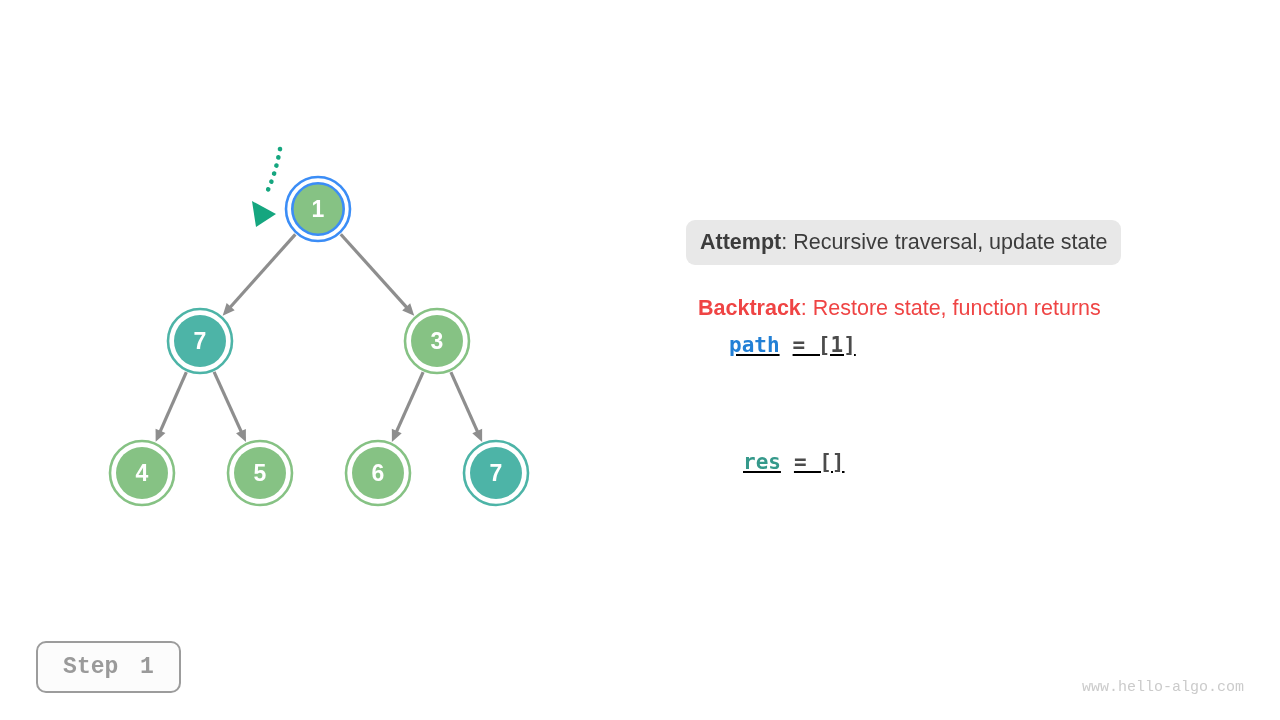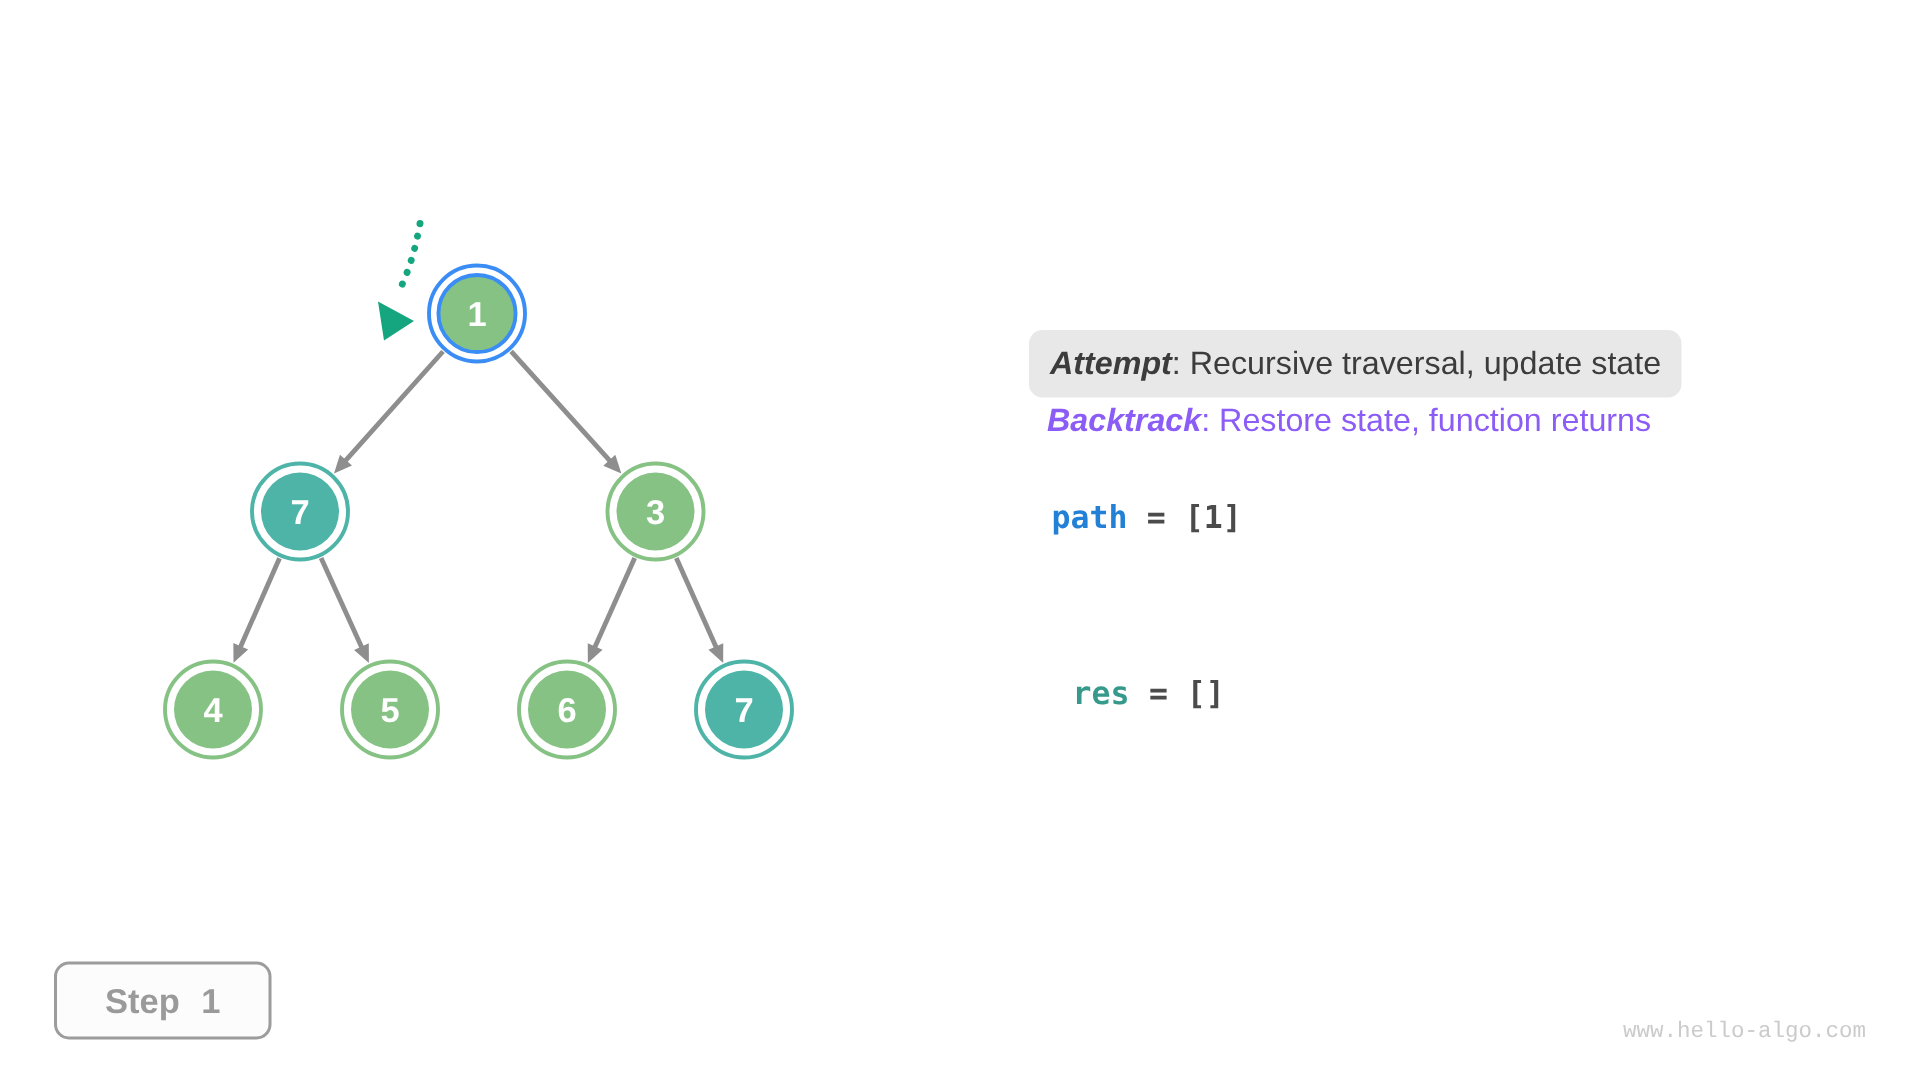"Attempt" .bold { font-style: italic -> none }
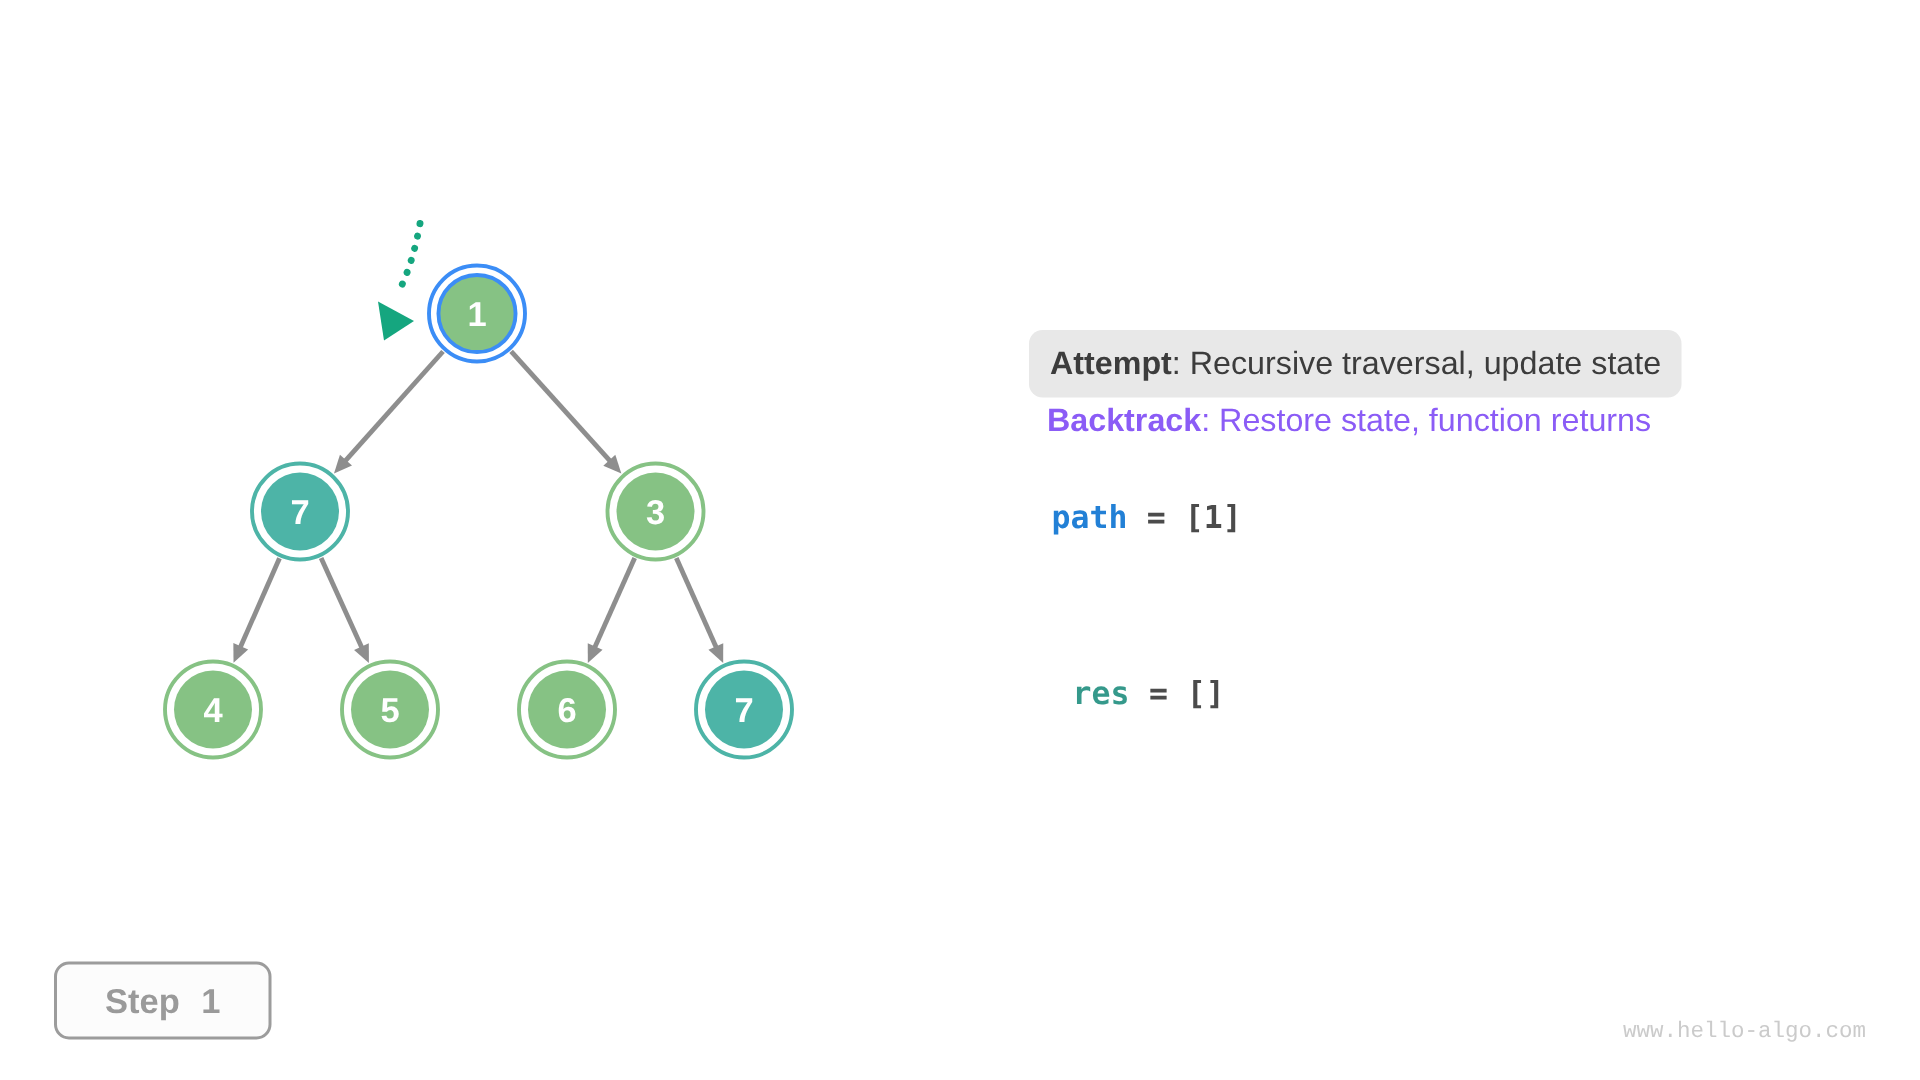"Backtrack: Restore state, function" .plain-line { color: #8b5cf6 -> #ef4444; top: 268px -> 296px }
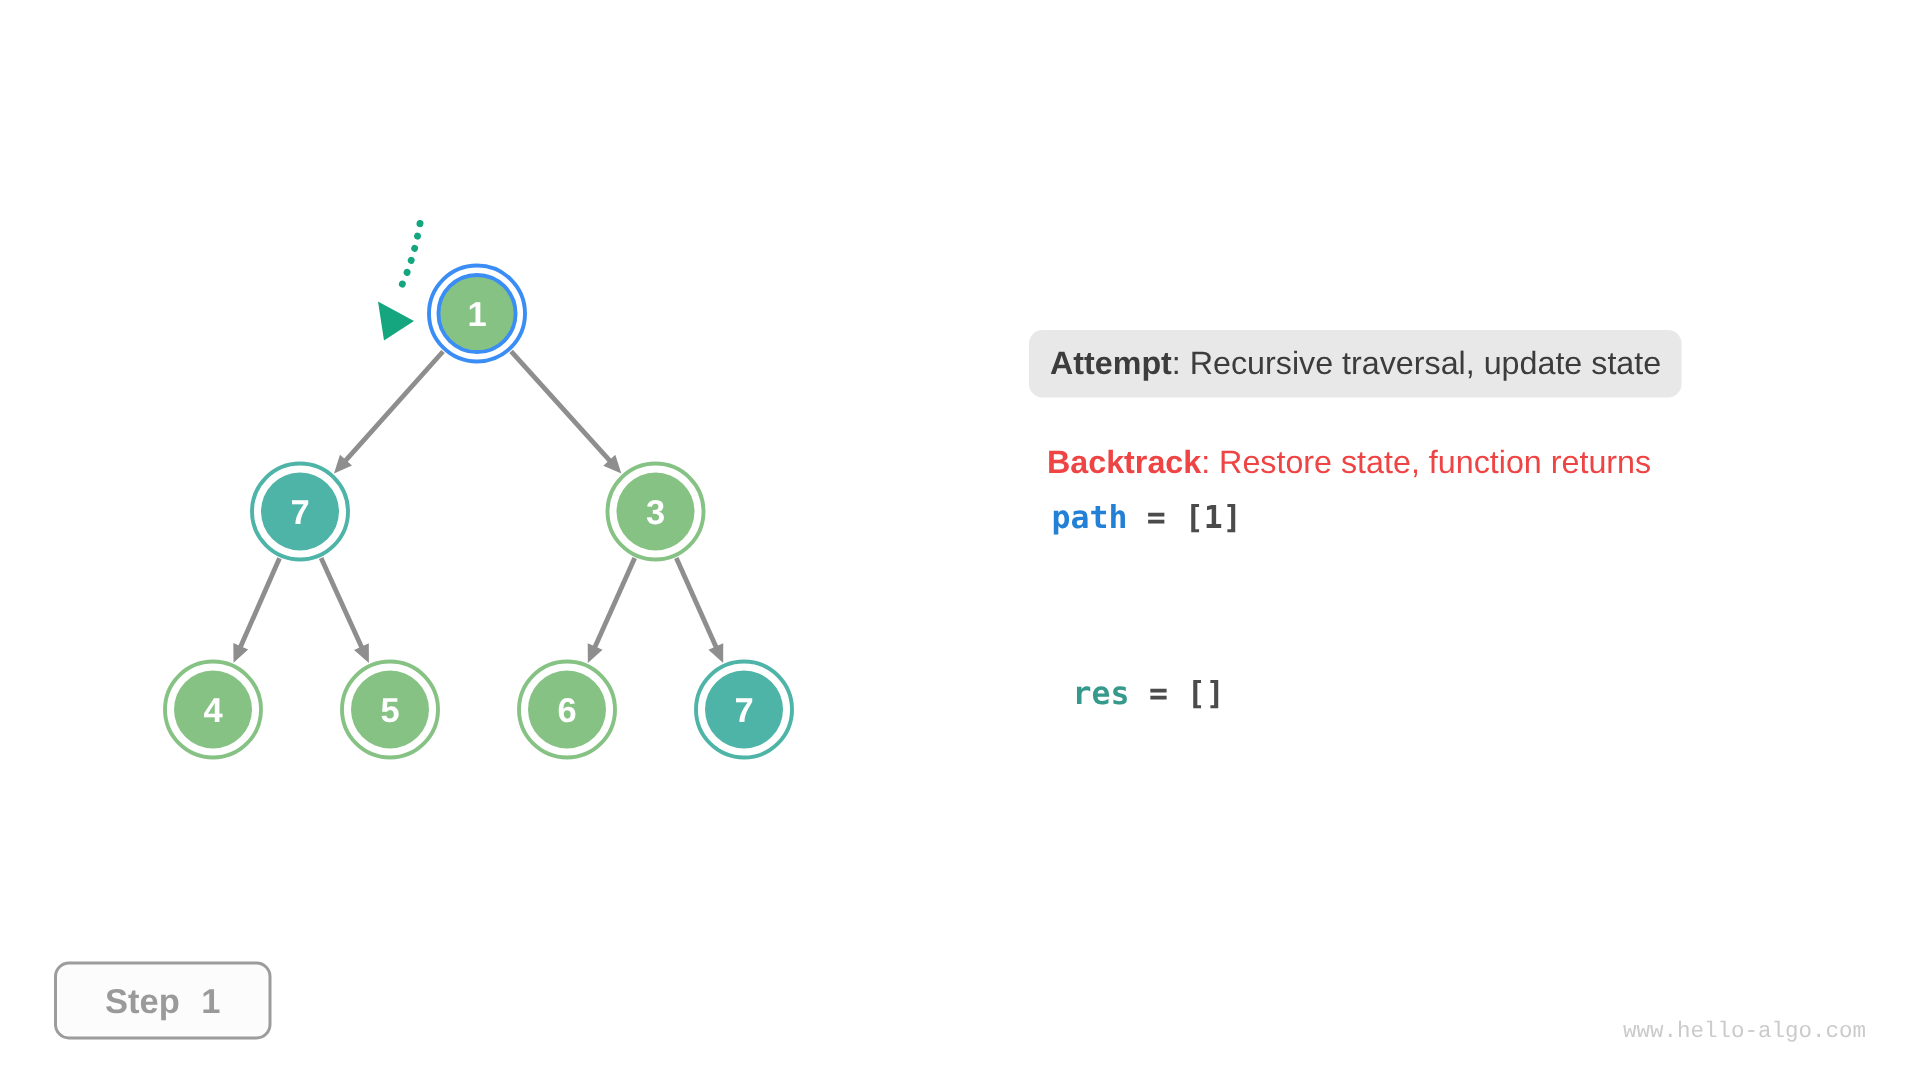"path = [1]" .code-line { left: 701px -> 729px; text-decoration: none -> underline }
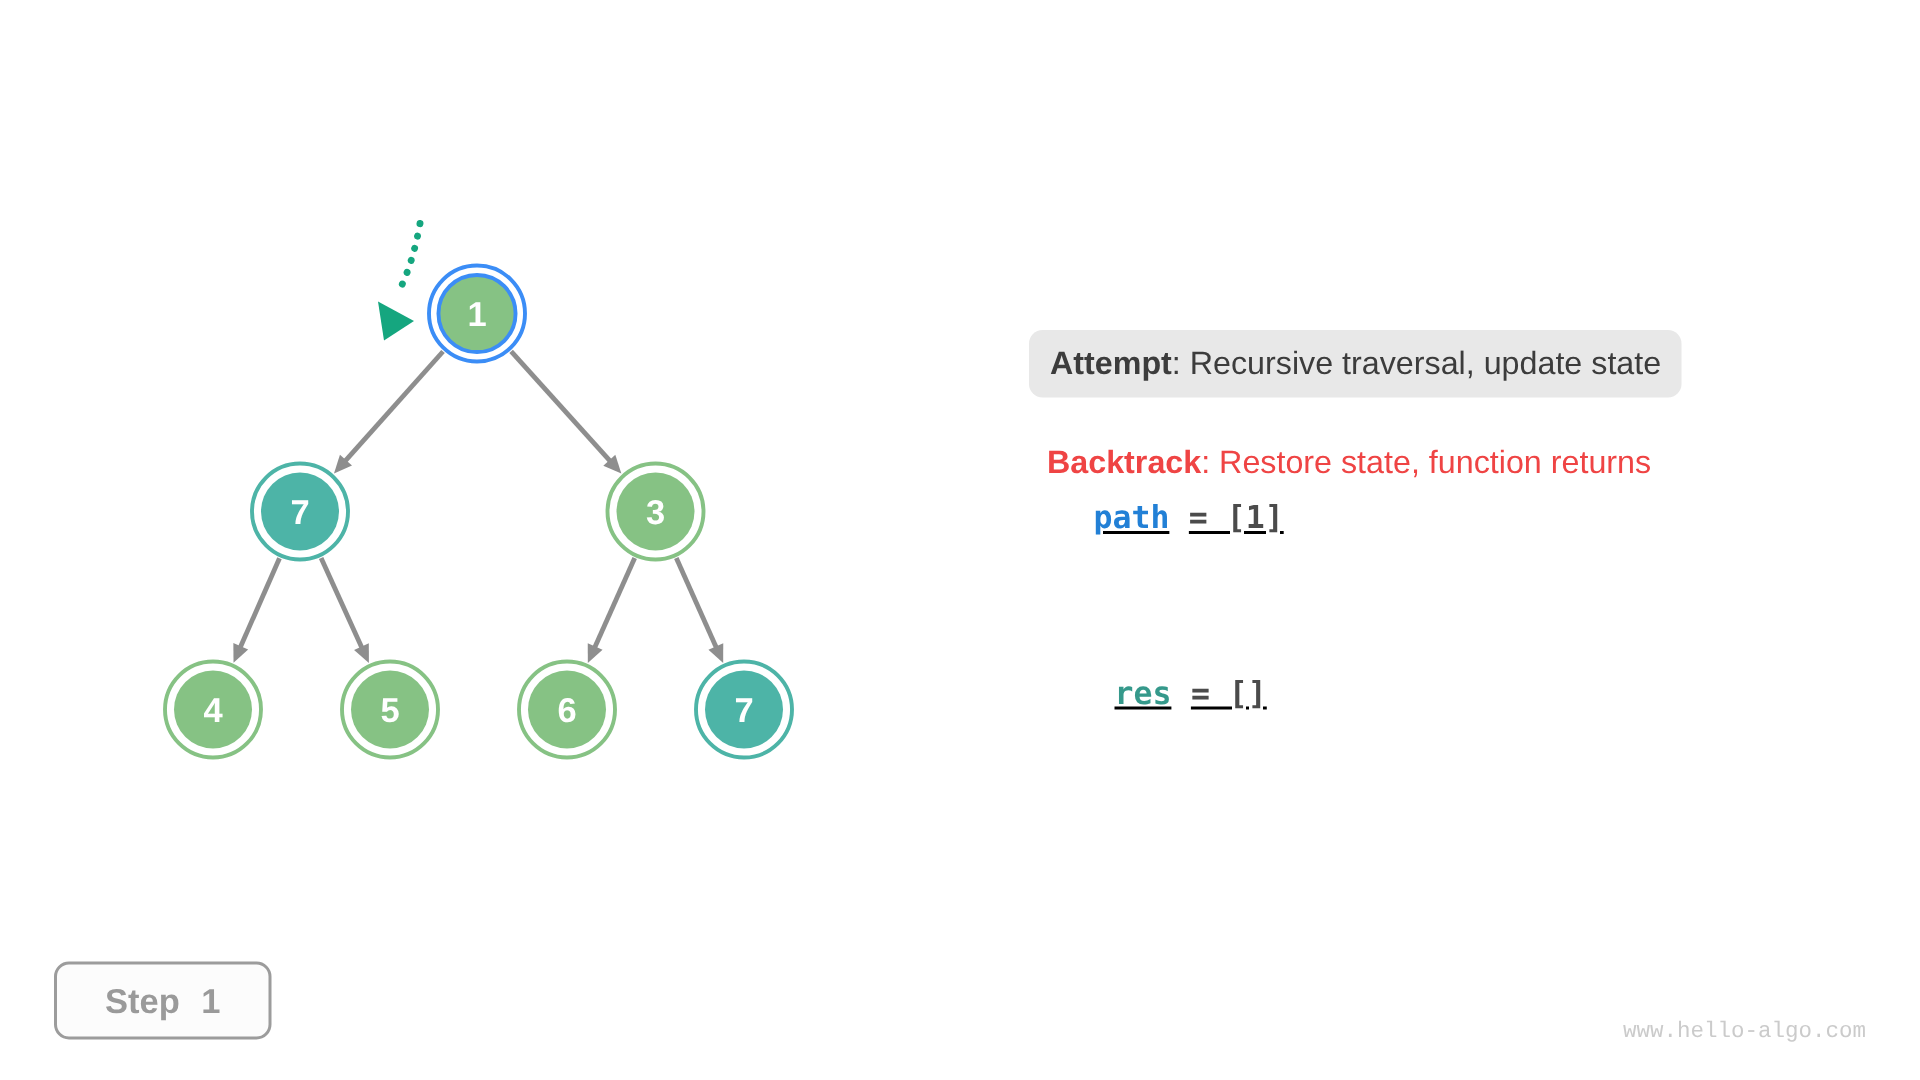"Step 1" .step-badge { font-family: Liberation Sans, sans-serif -> Liberation Mono, monospace }
